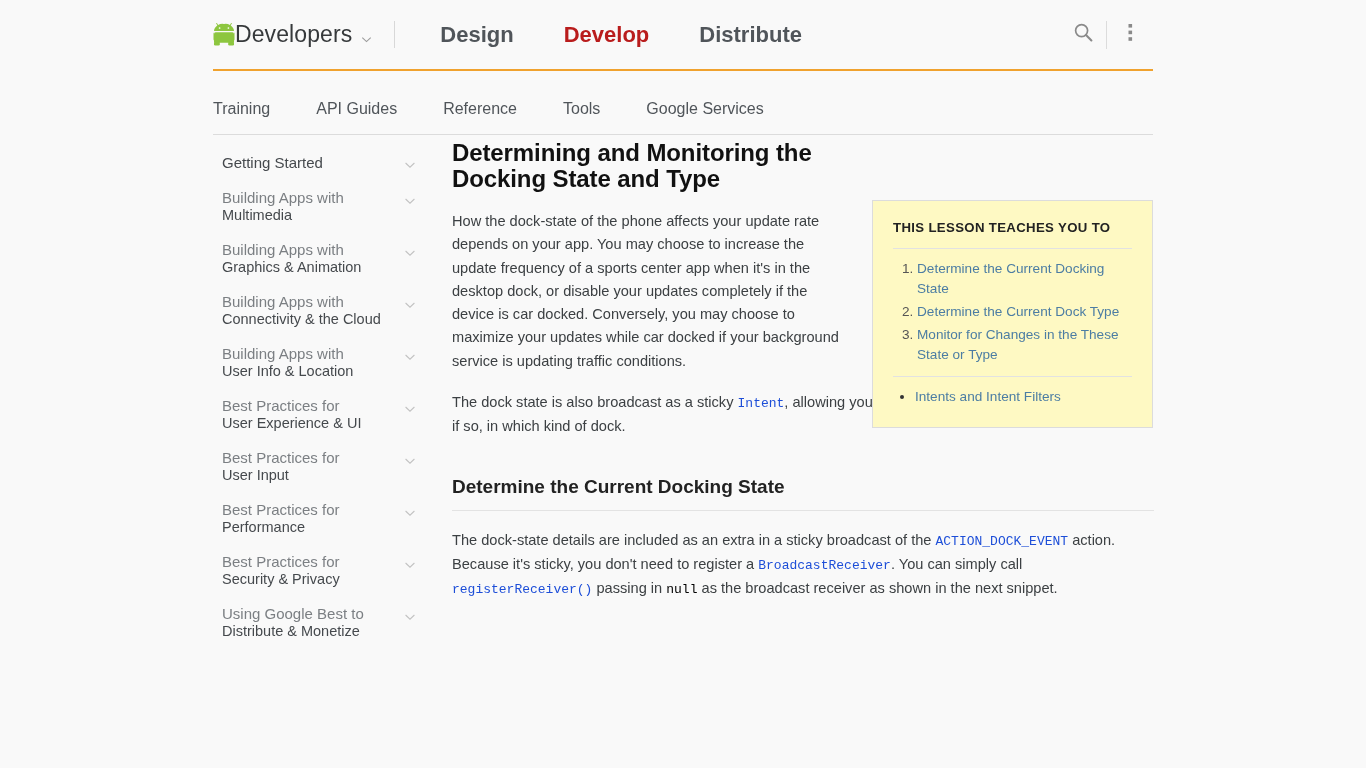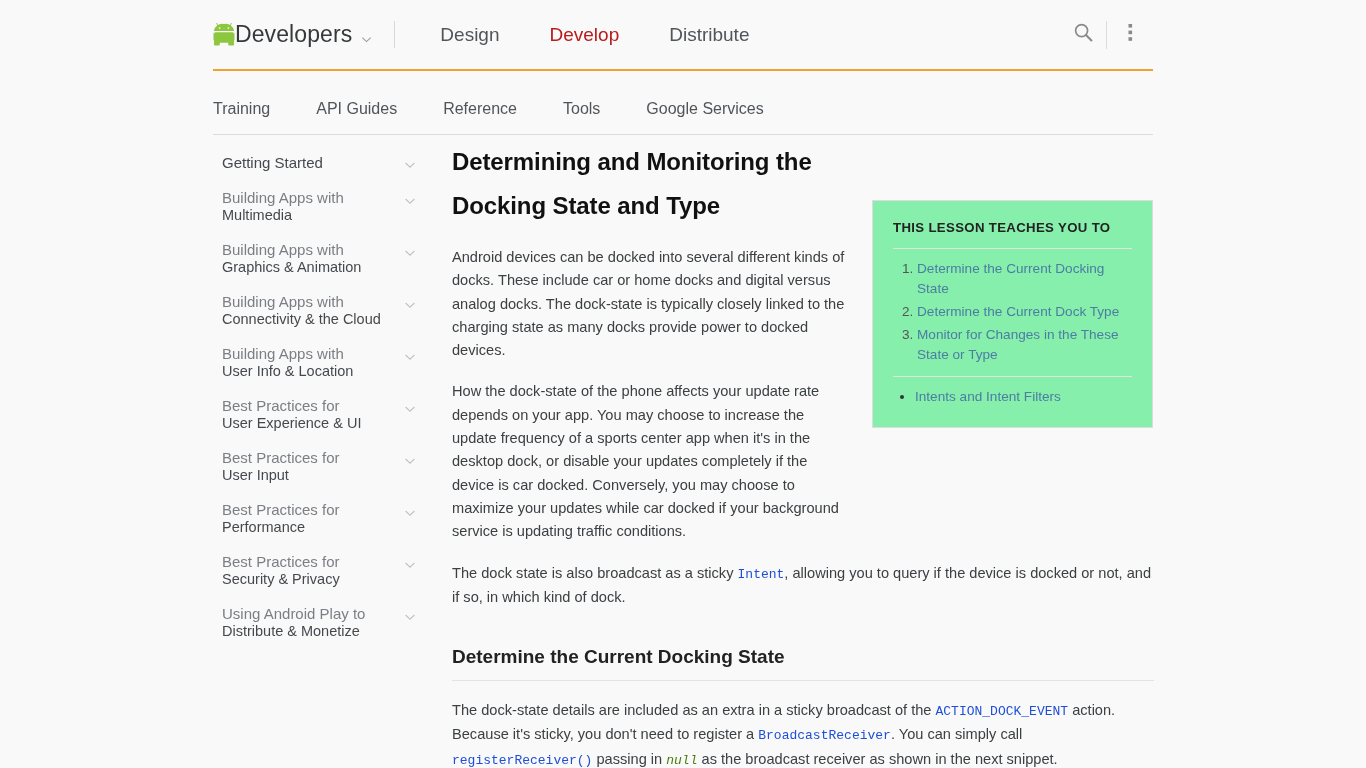"Design" .top-nav a { font-size: 19px -> 22px; font-weight: none -> bold }
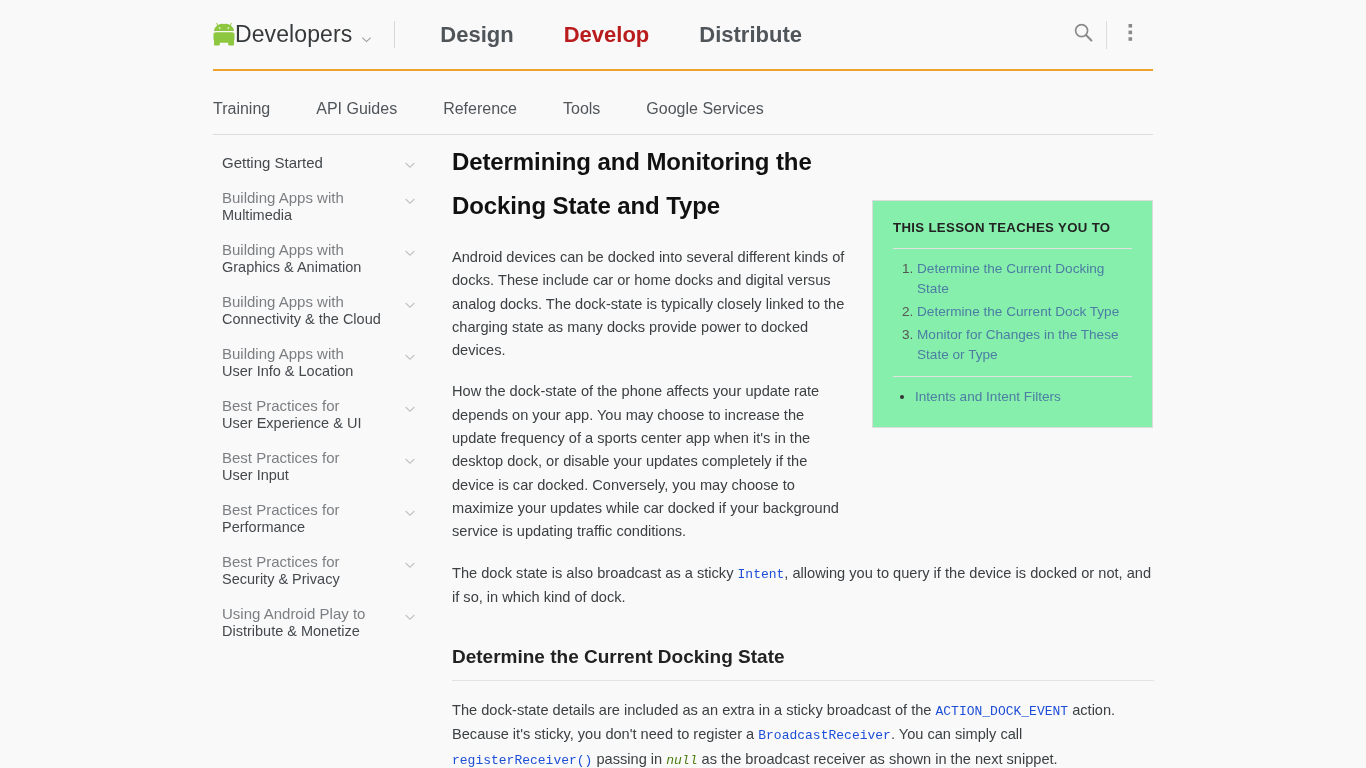"Determining and Monitoring the Docking" h1.doc-title { line-height: 44px -> 26px }
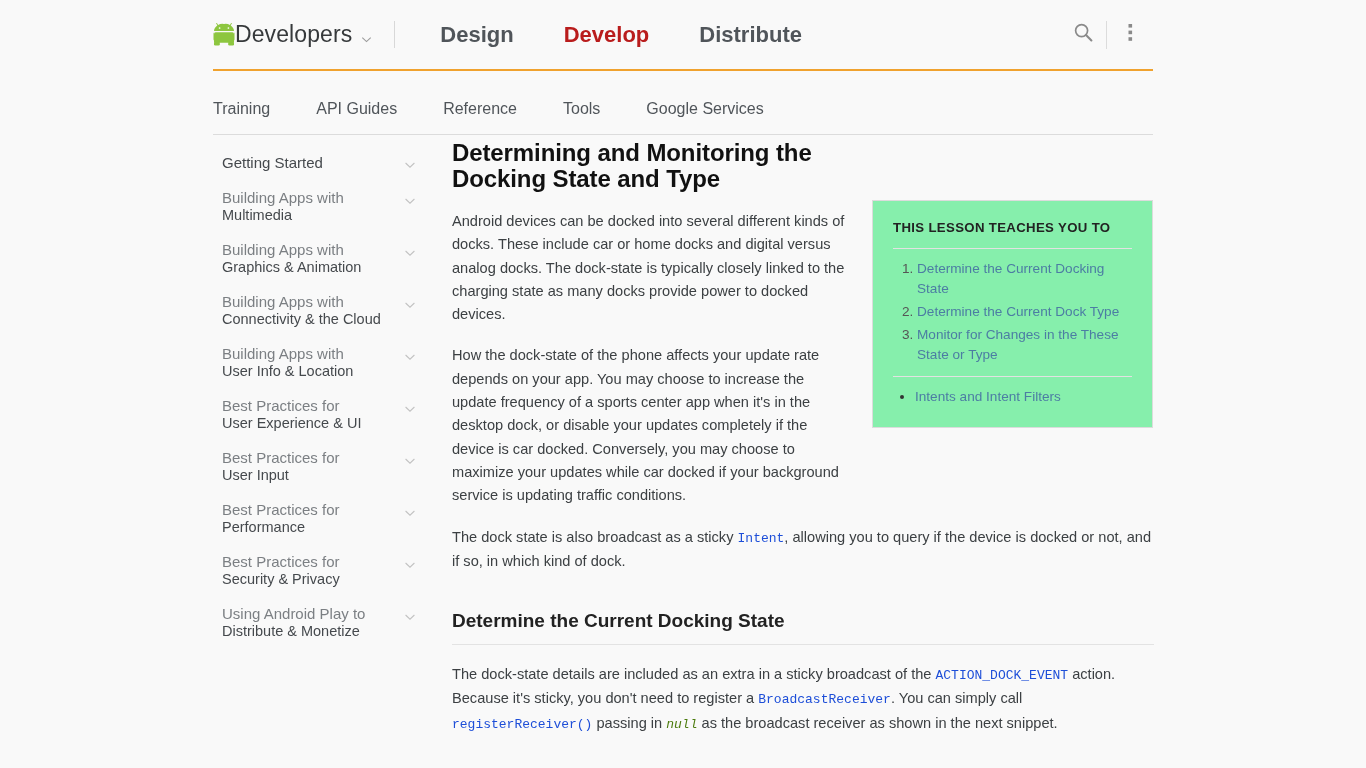"Android devices can be docked" p.body { html: <p>Android devices can be docked into several different kinds of docks. These include car or home docks and digital versus analog docks. The dock-state is typically closely linked to the charging state as many docks provide power to docked devices.</p> -> none }
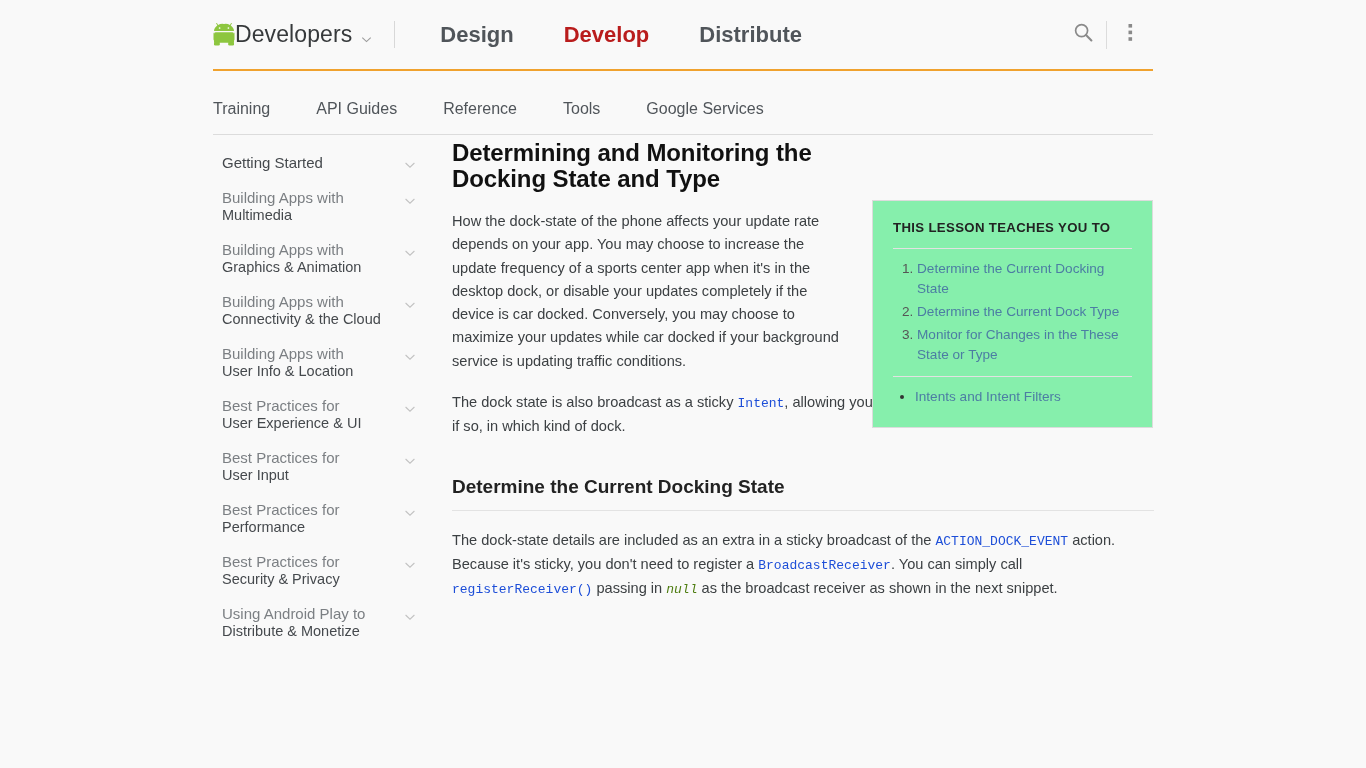"THIS LESSON TEACHES YOU TO" .lessonbox { background: #86efac -> #fef9c3 }
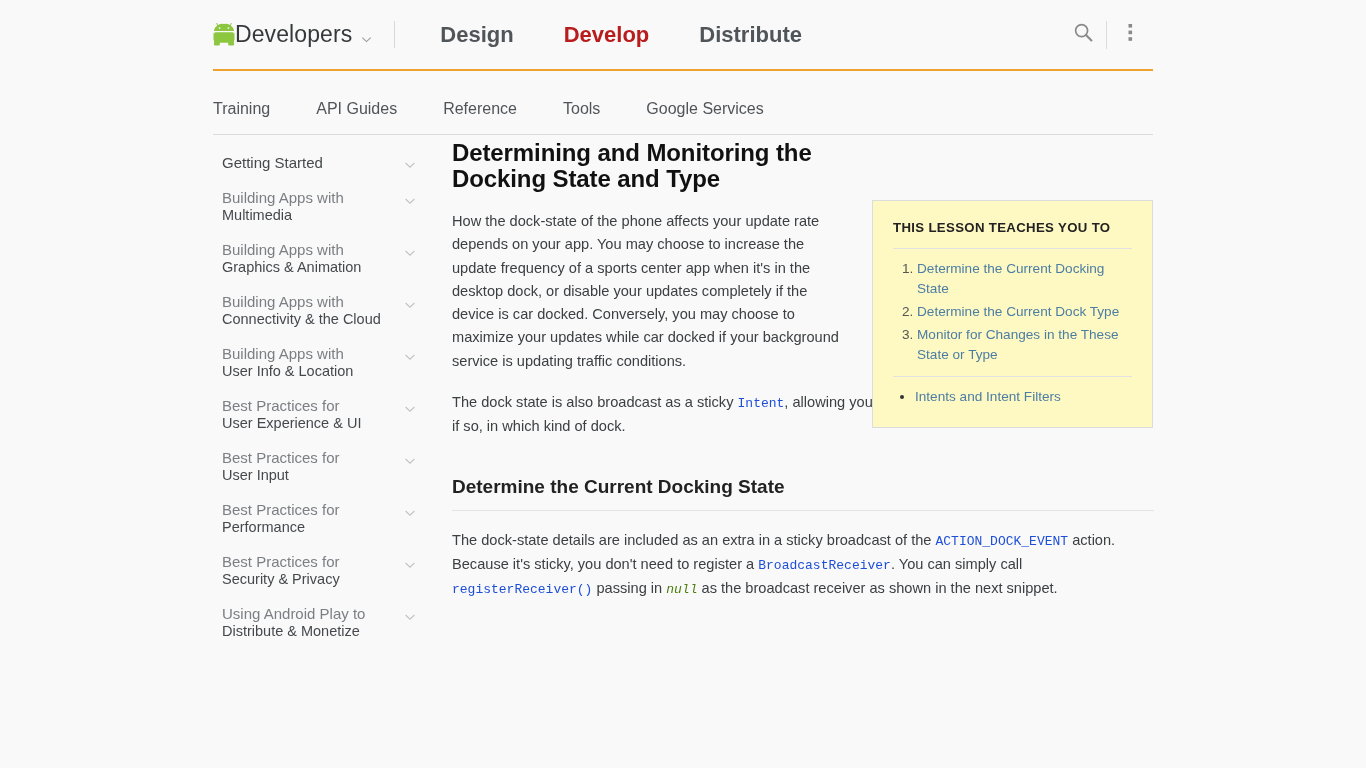"null" code.inline.plain { color: #4d7c0f -> #000000; font-style: italic -> none }
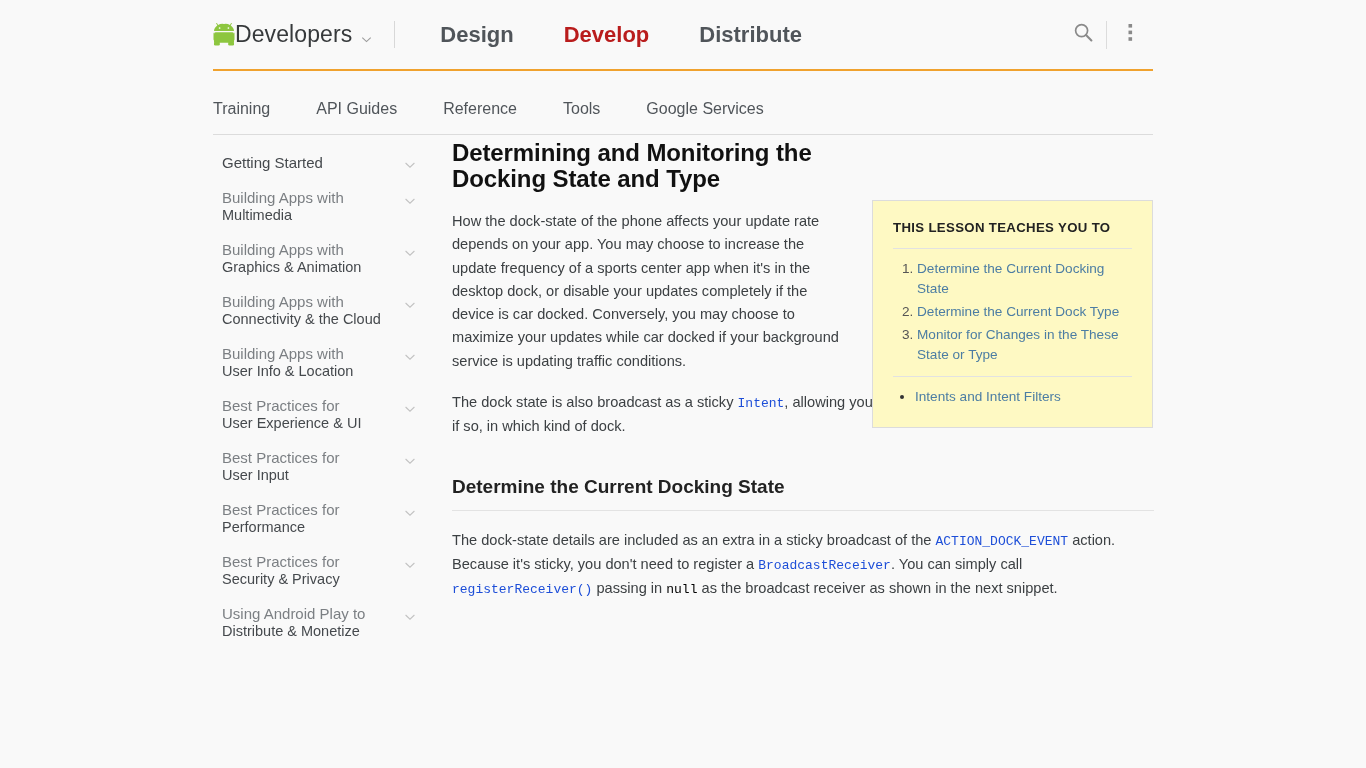"Using Android Play to" span.pre { text: Android Play -> Google Best }
